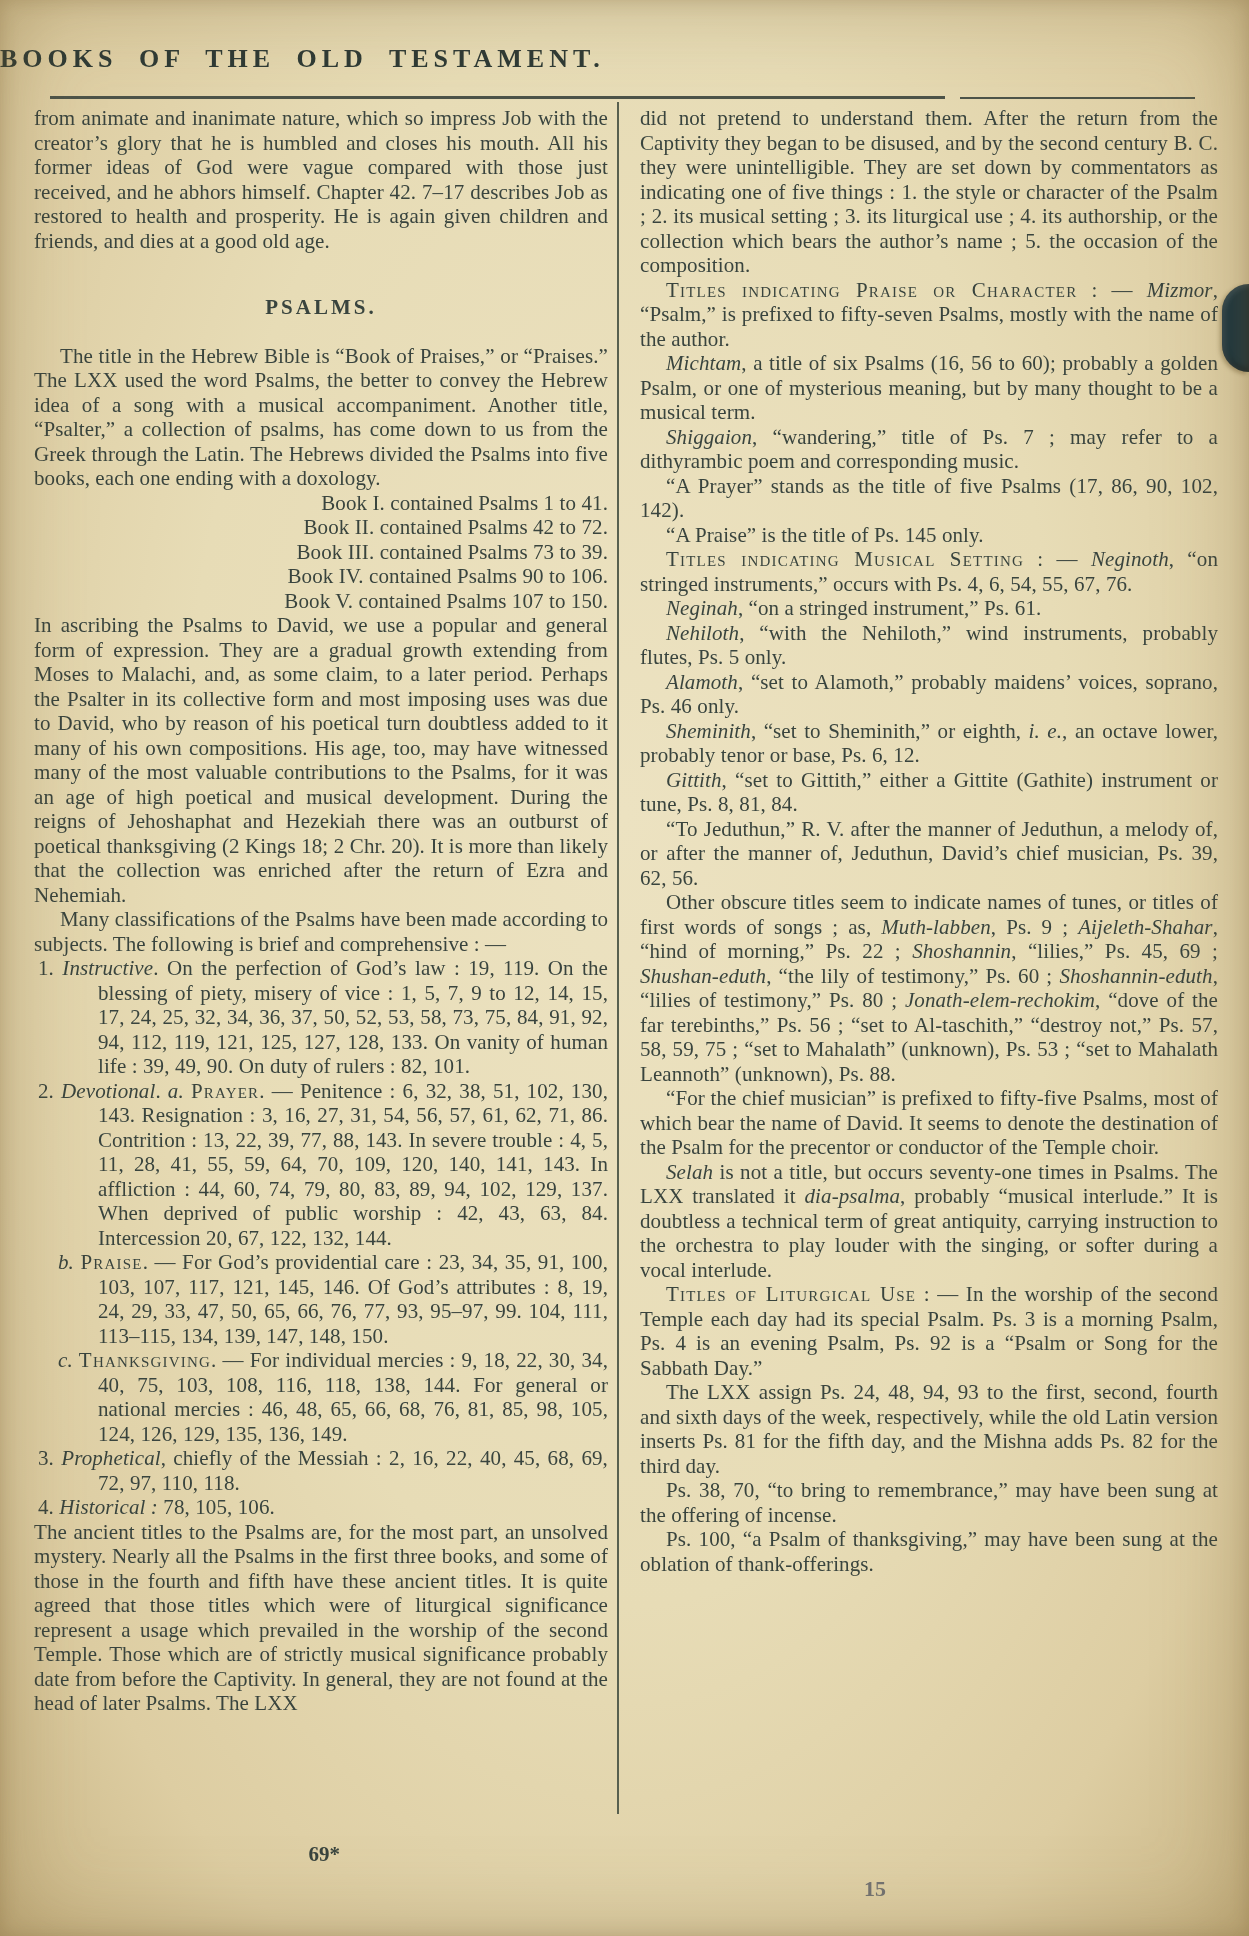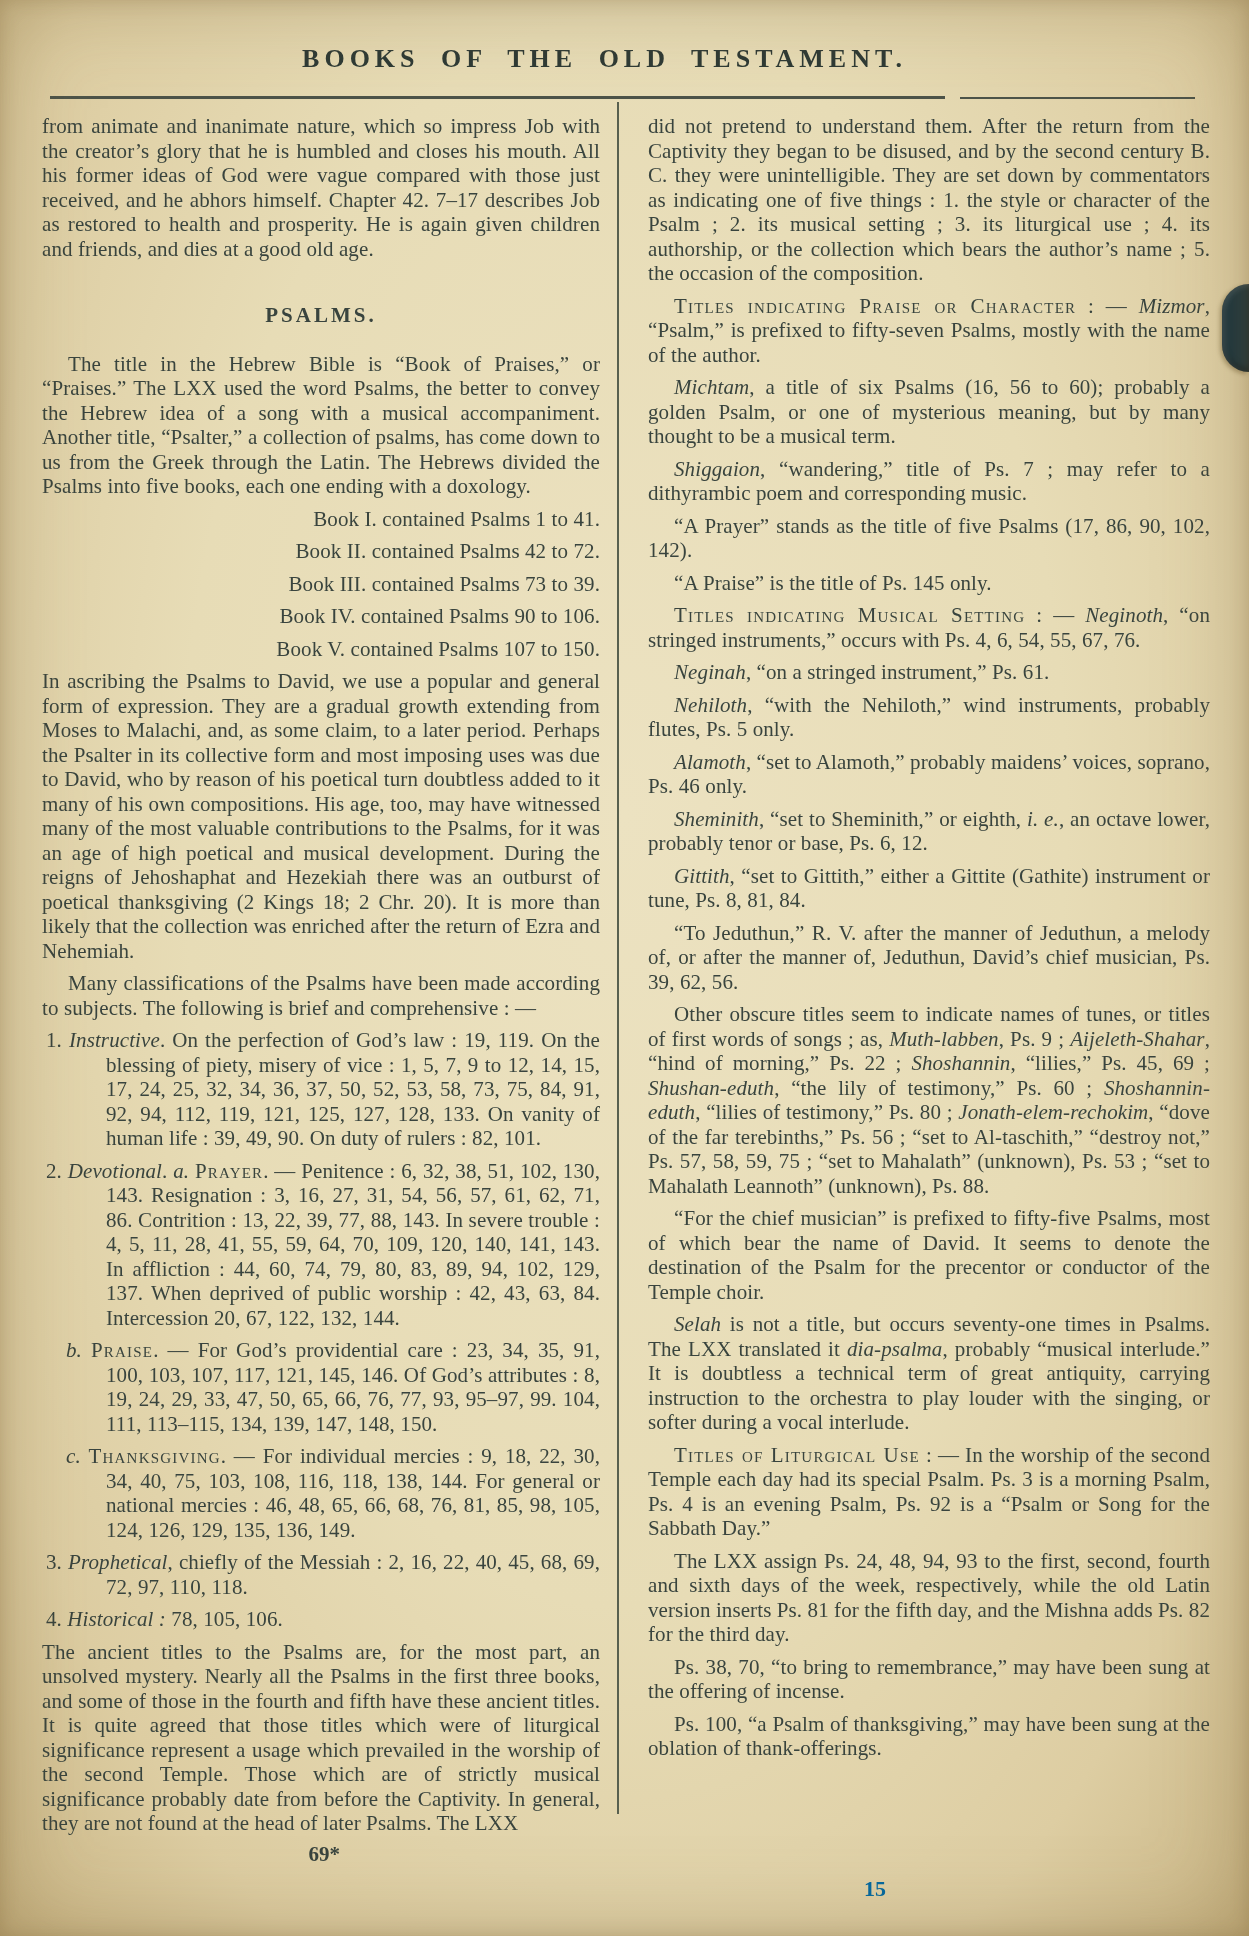"BOOKS OF THE OLD TESTAMENT." .running-head { text-align: center -> left }
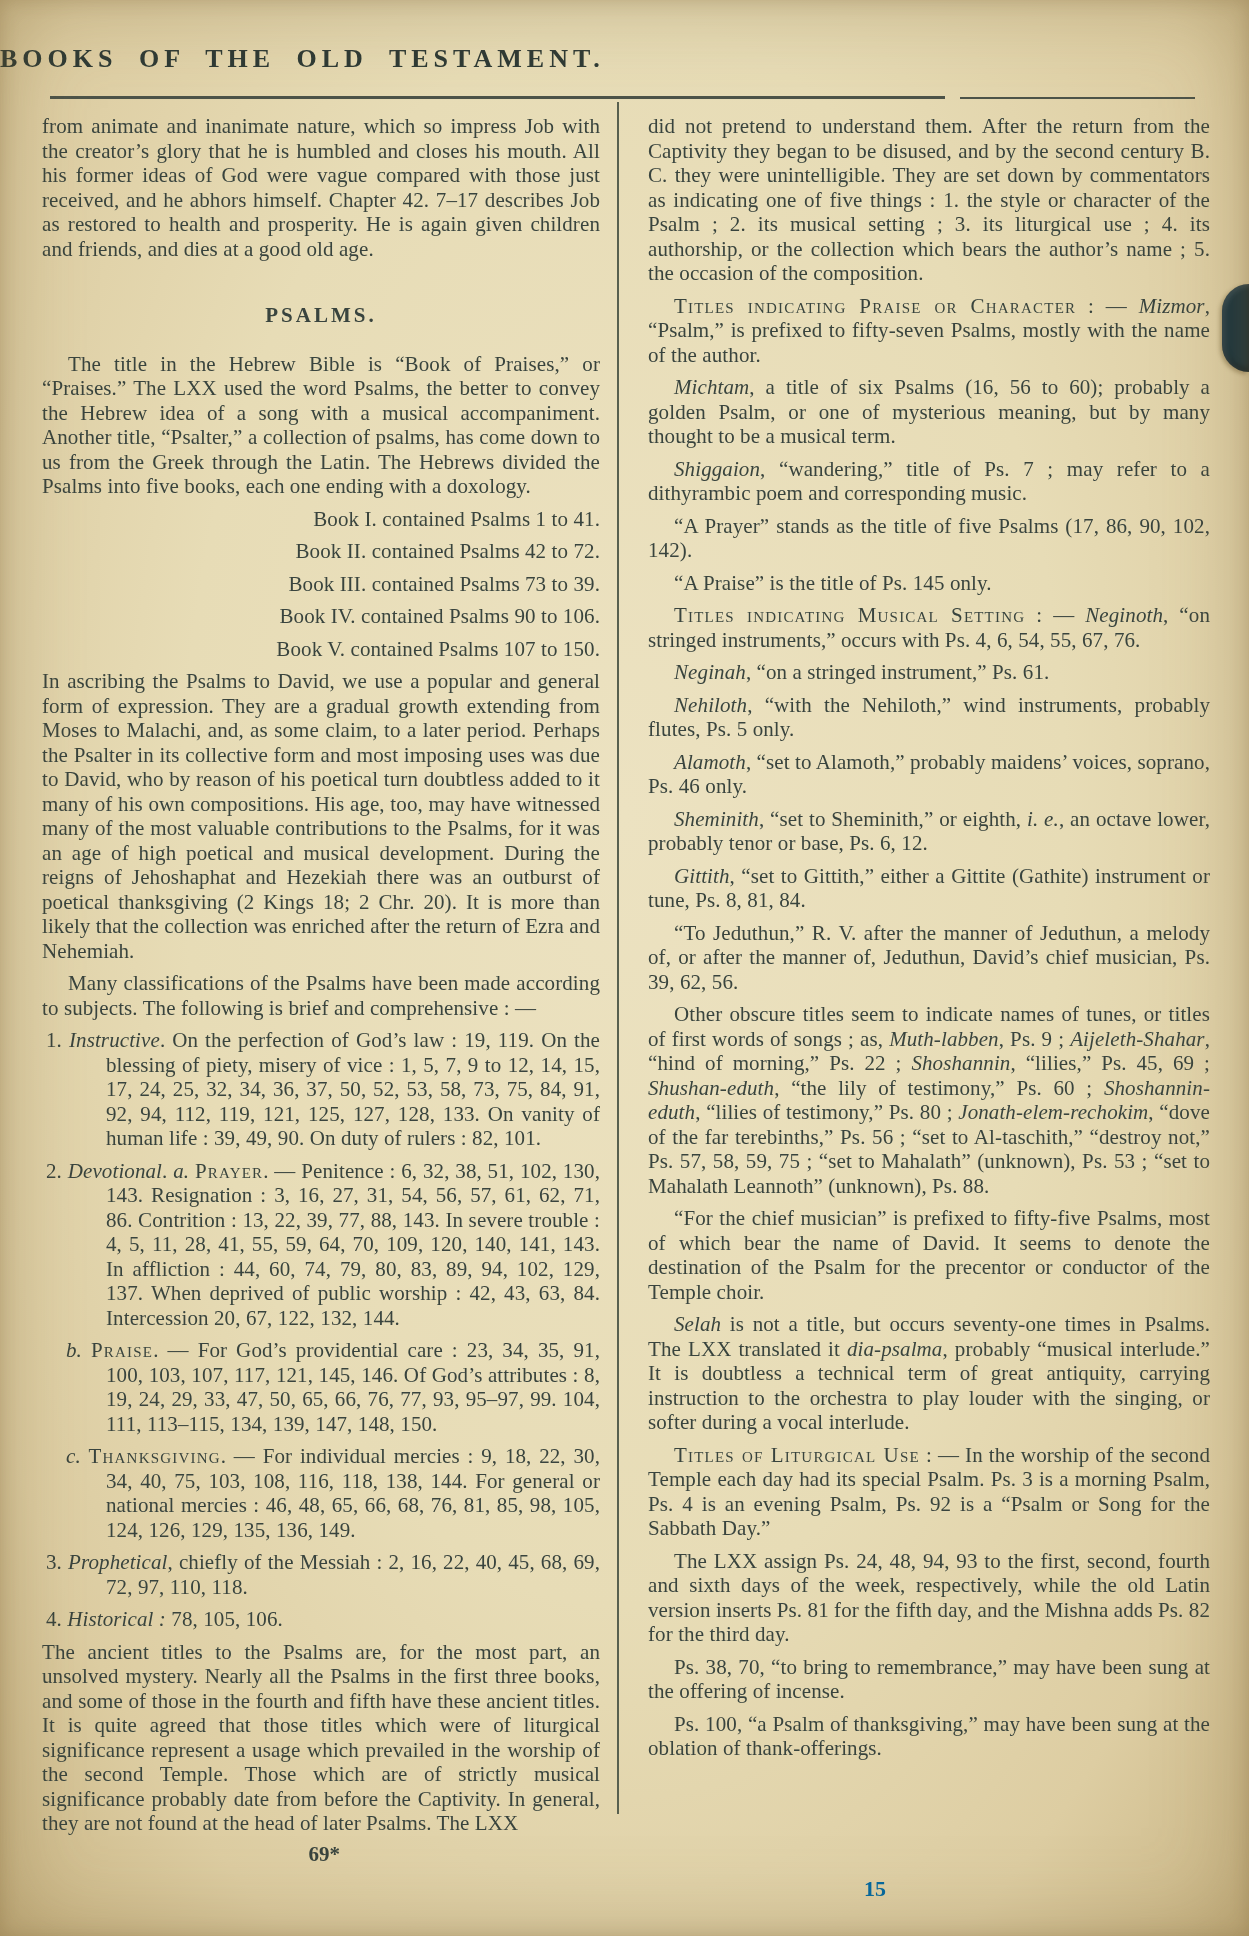"from animate and inanimate nature," .col p { margin: 8px -> 0 }
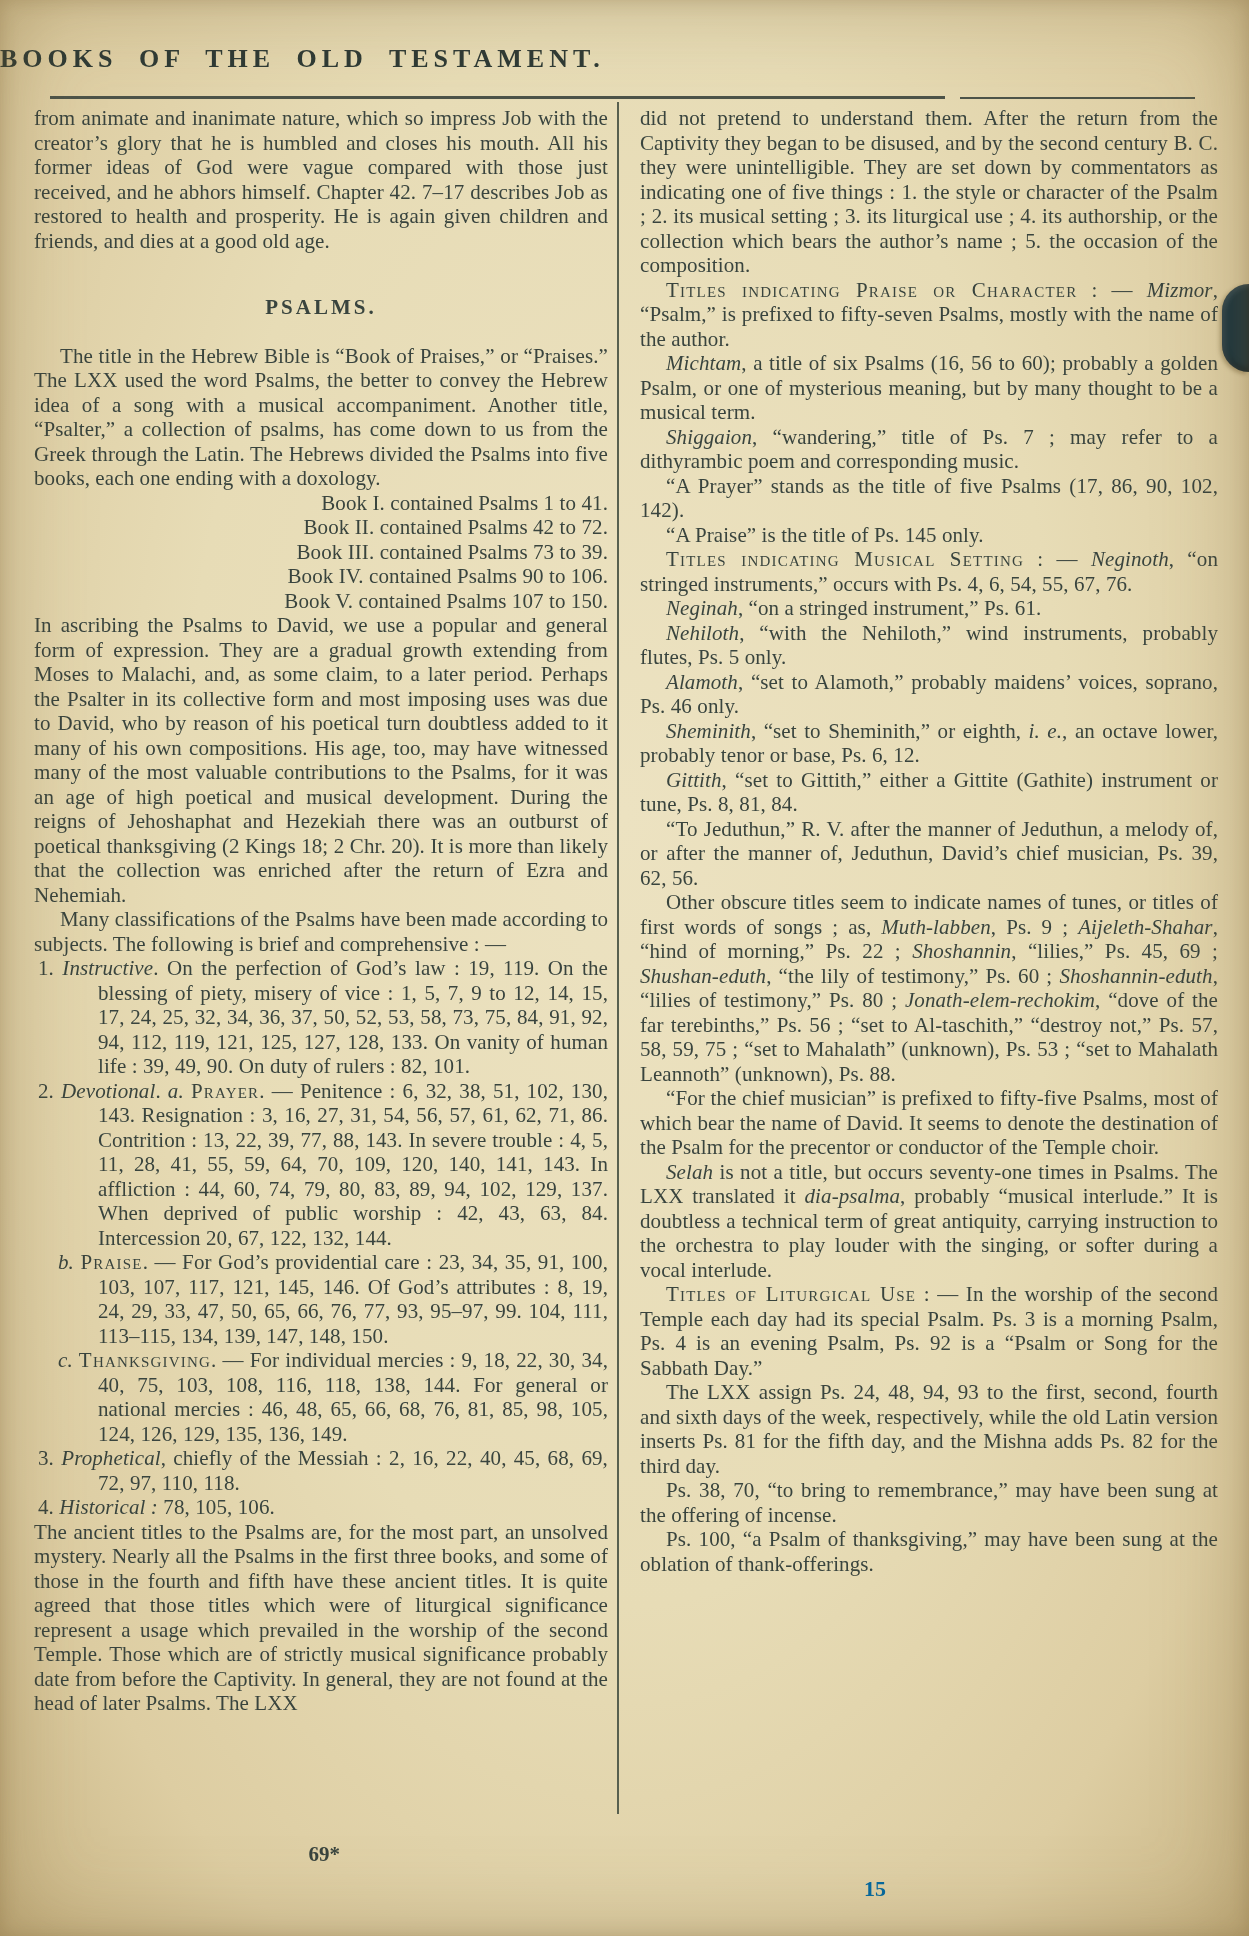"15" .footR { color: #0369a1 -> #737373 }
